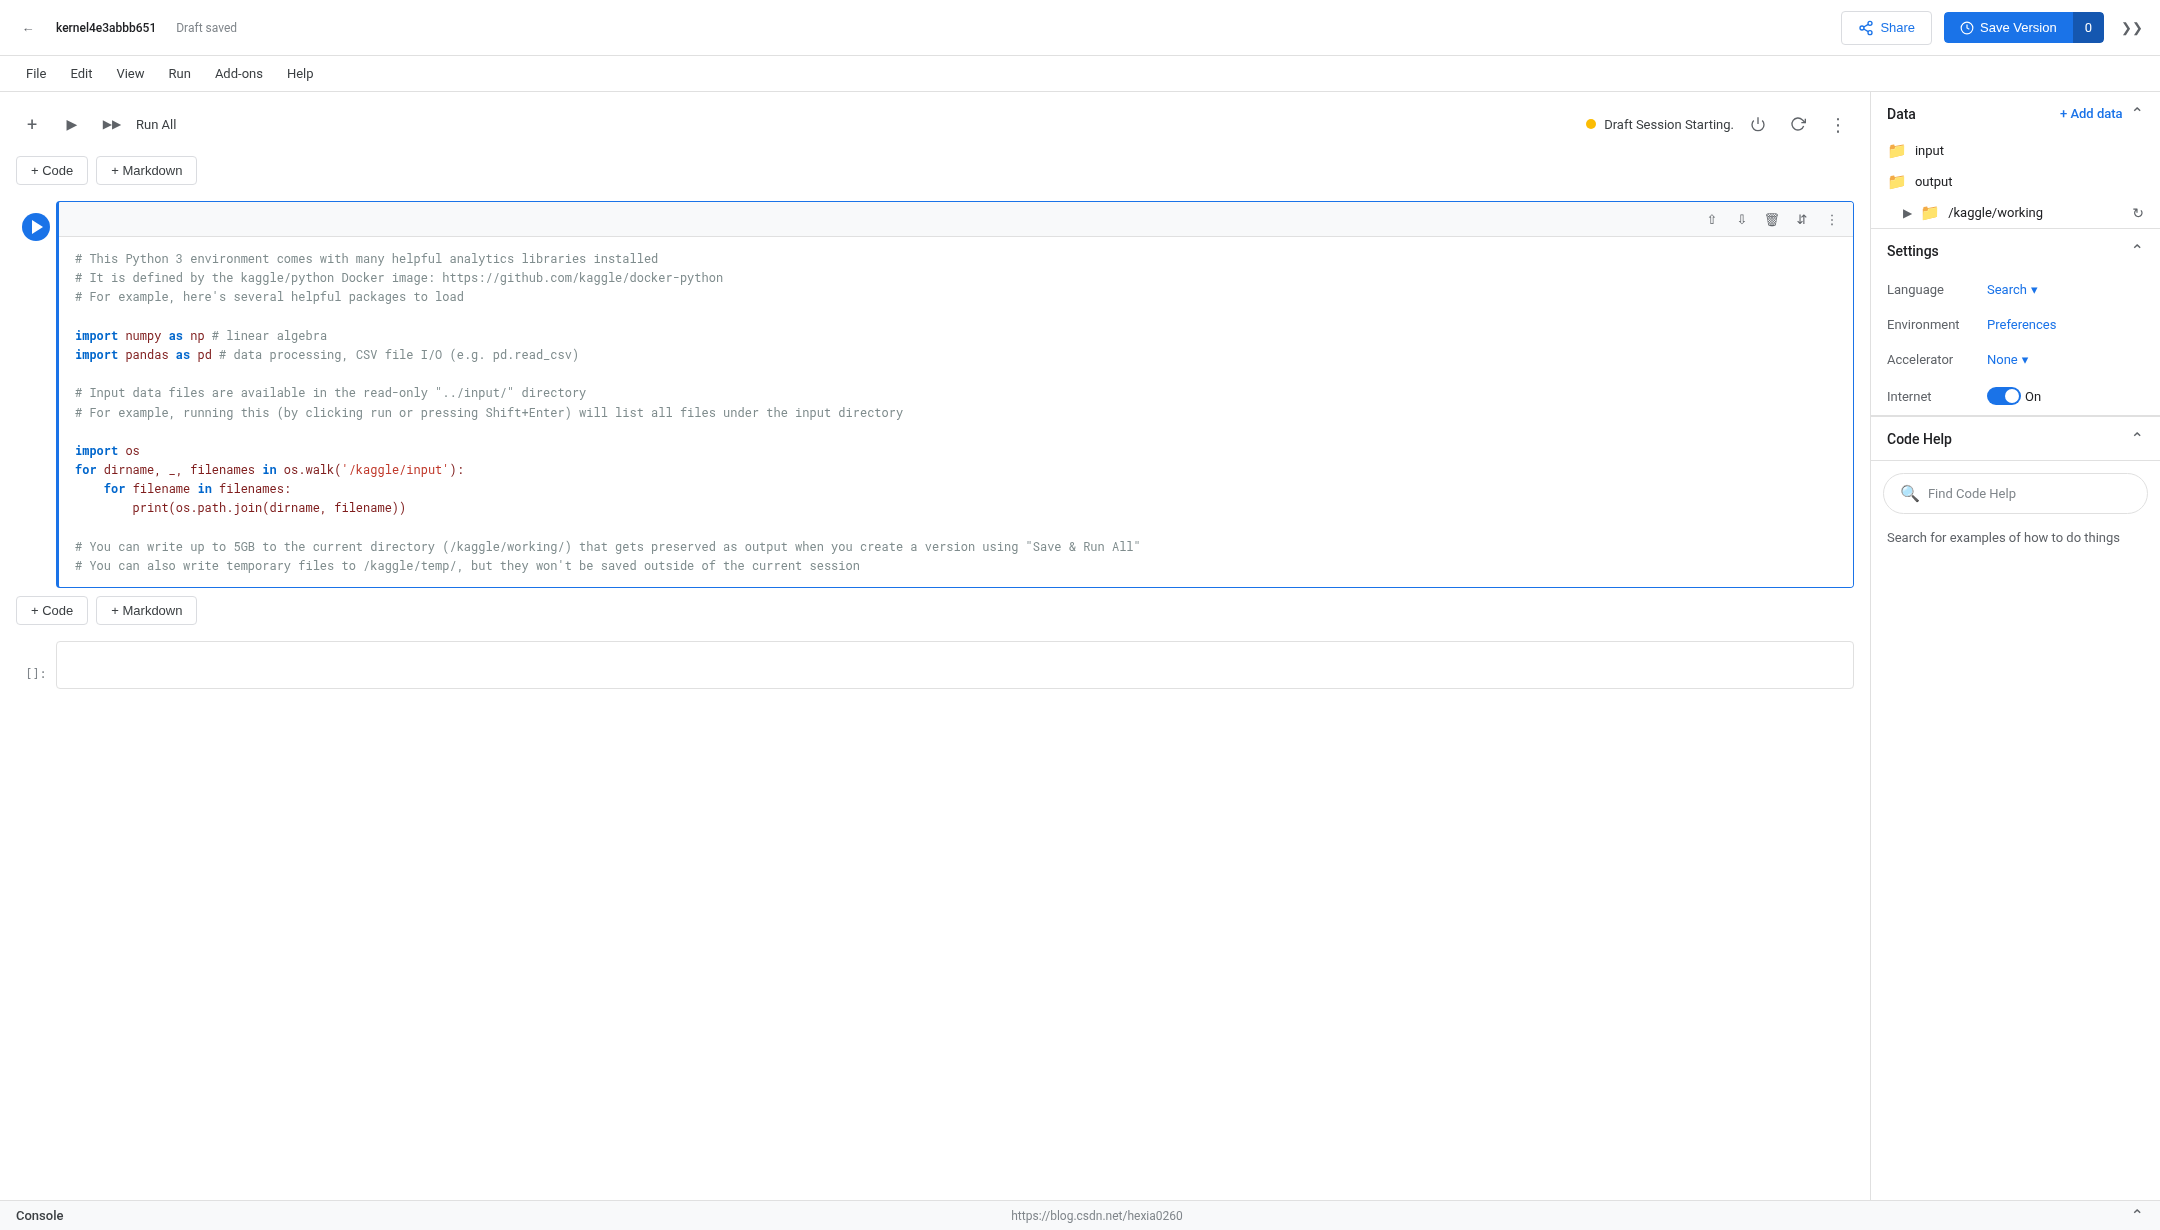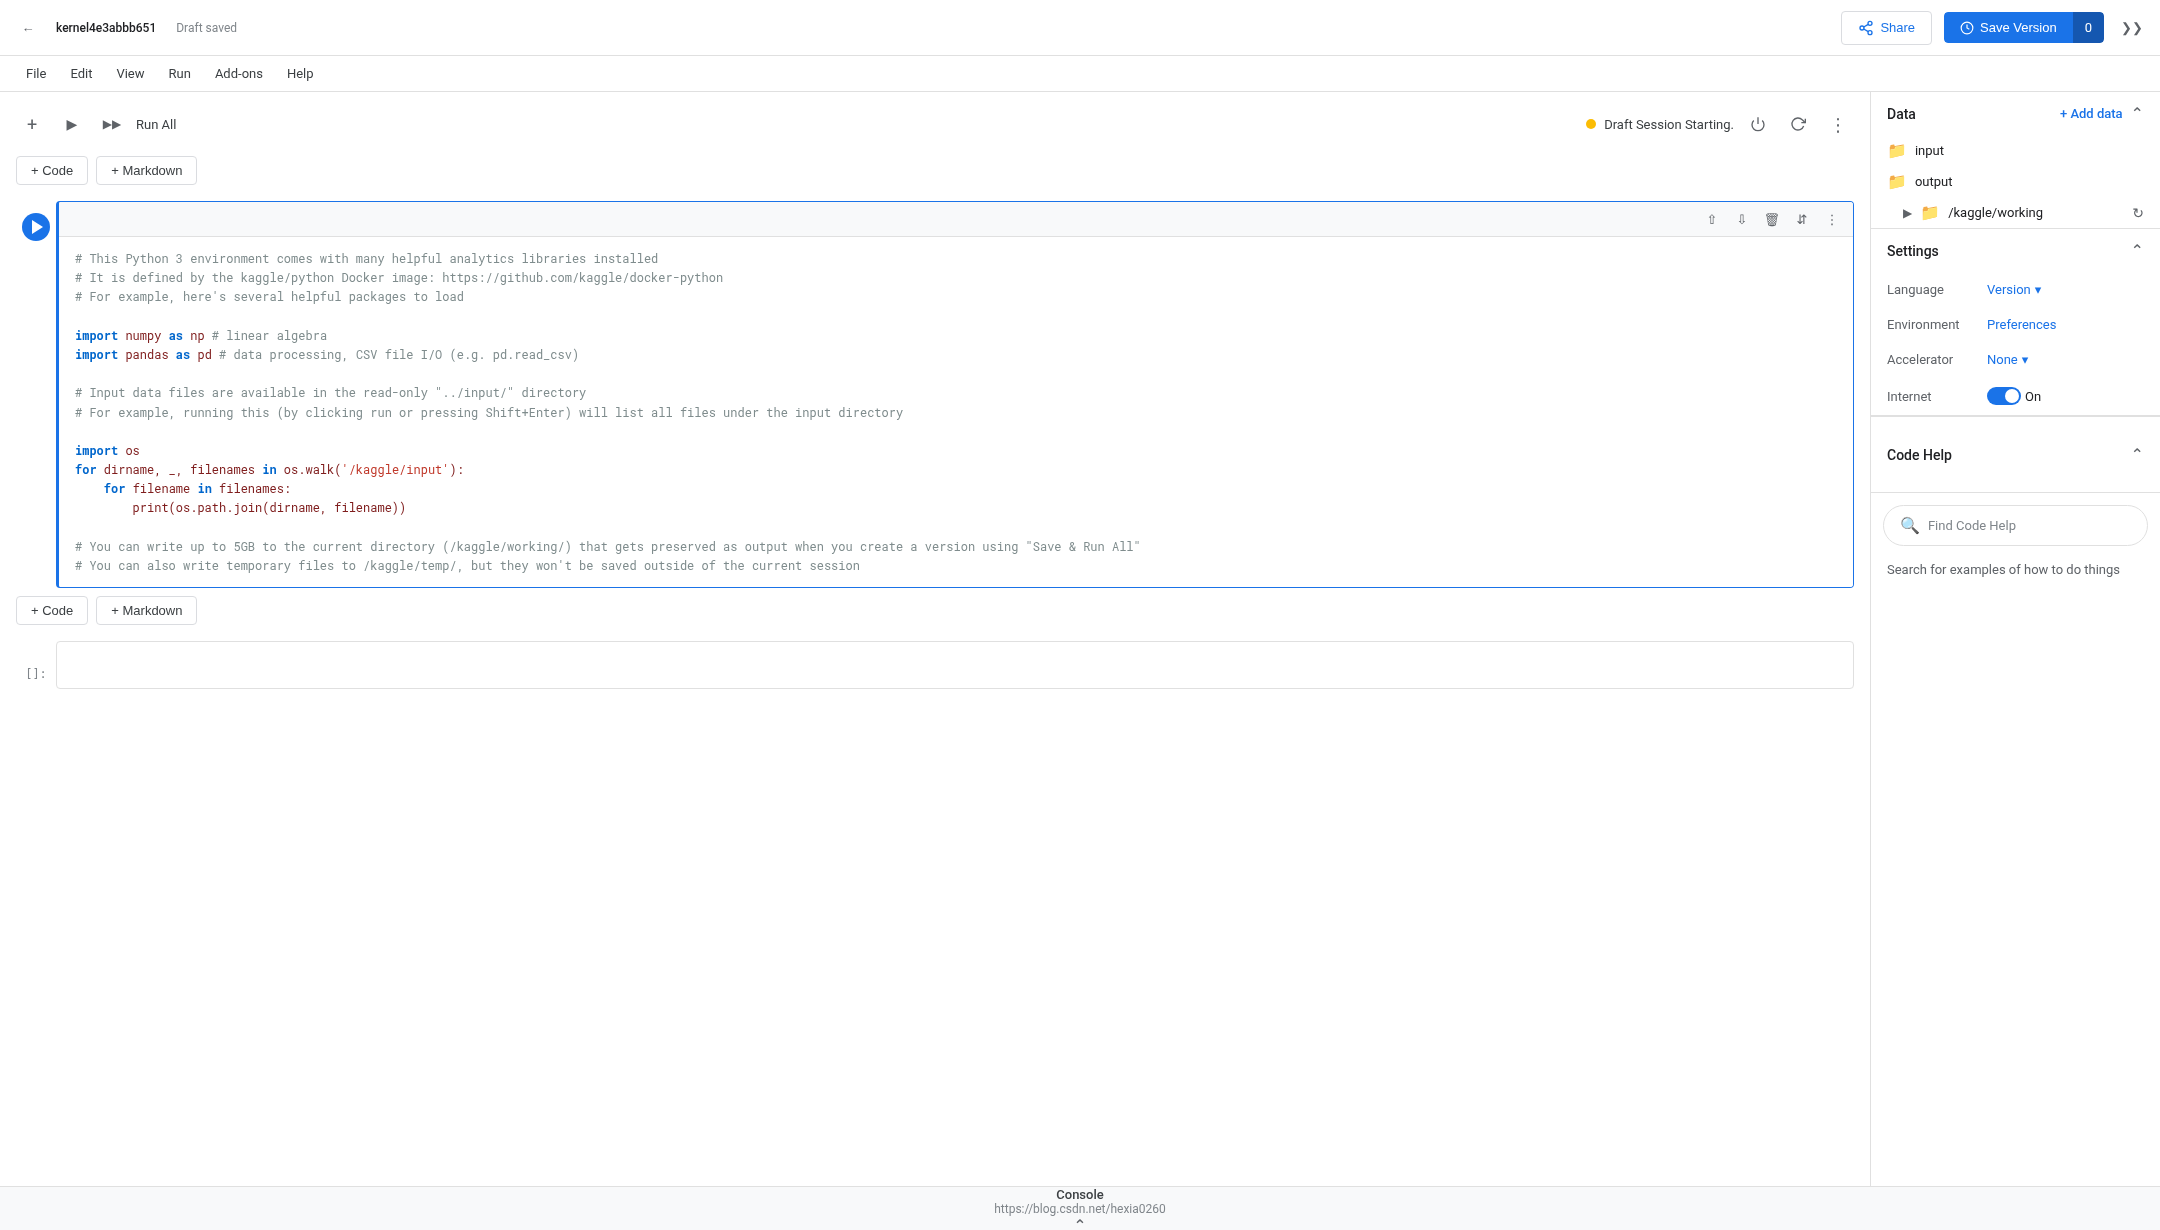"Version" span { text: Version -> Search }
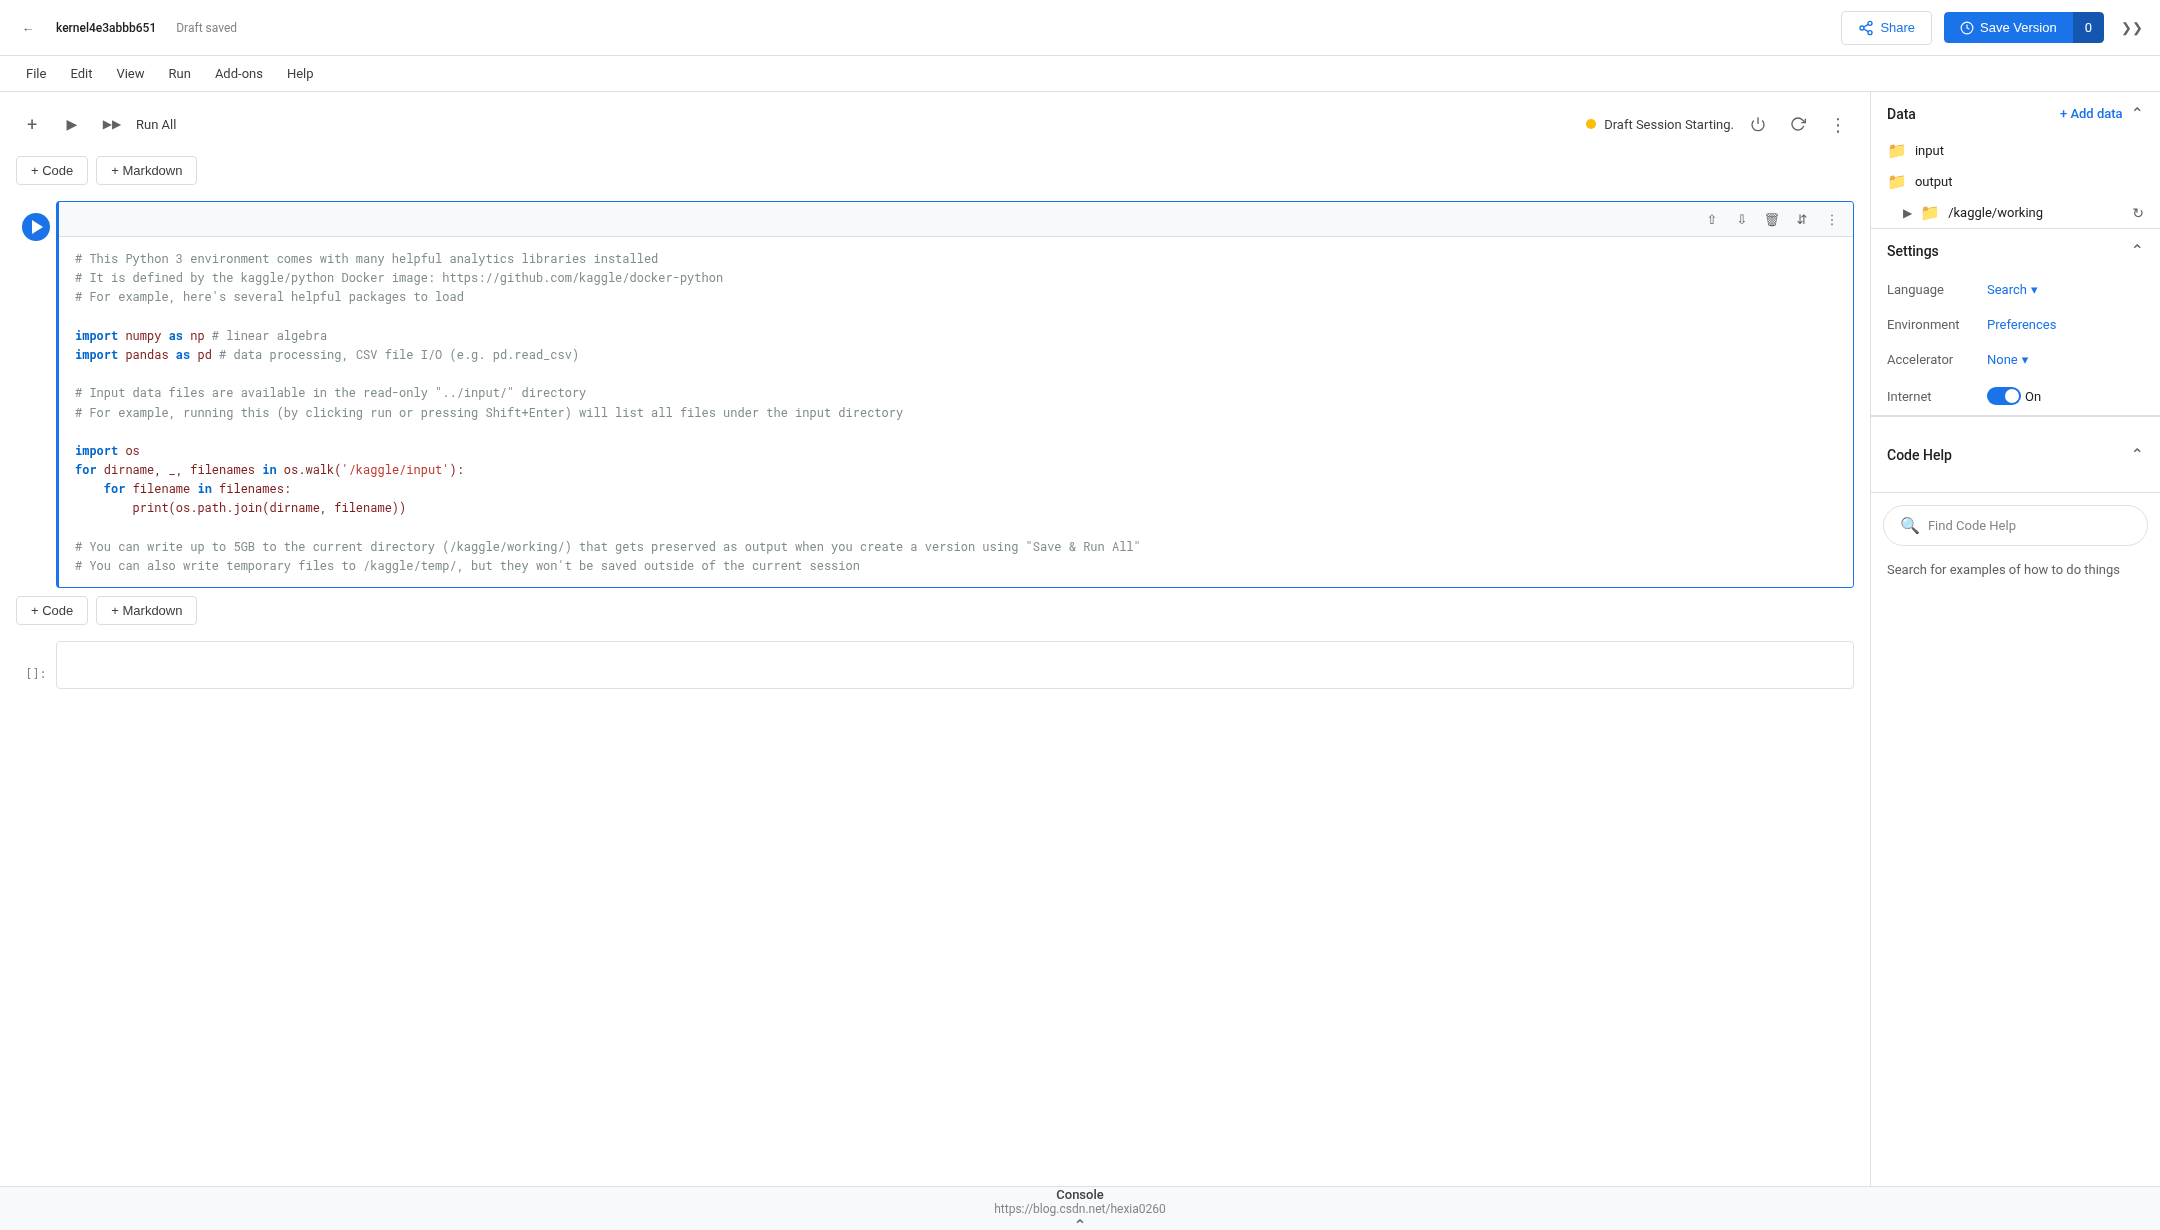"Code Help" .code-help-header { padding: 28px 16px -> 12px 16px }
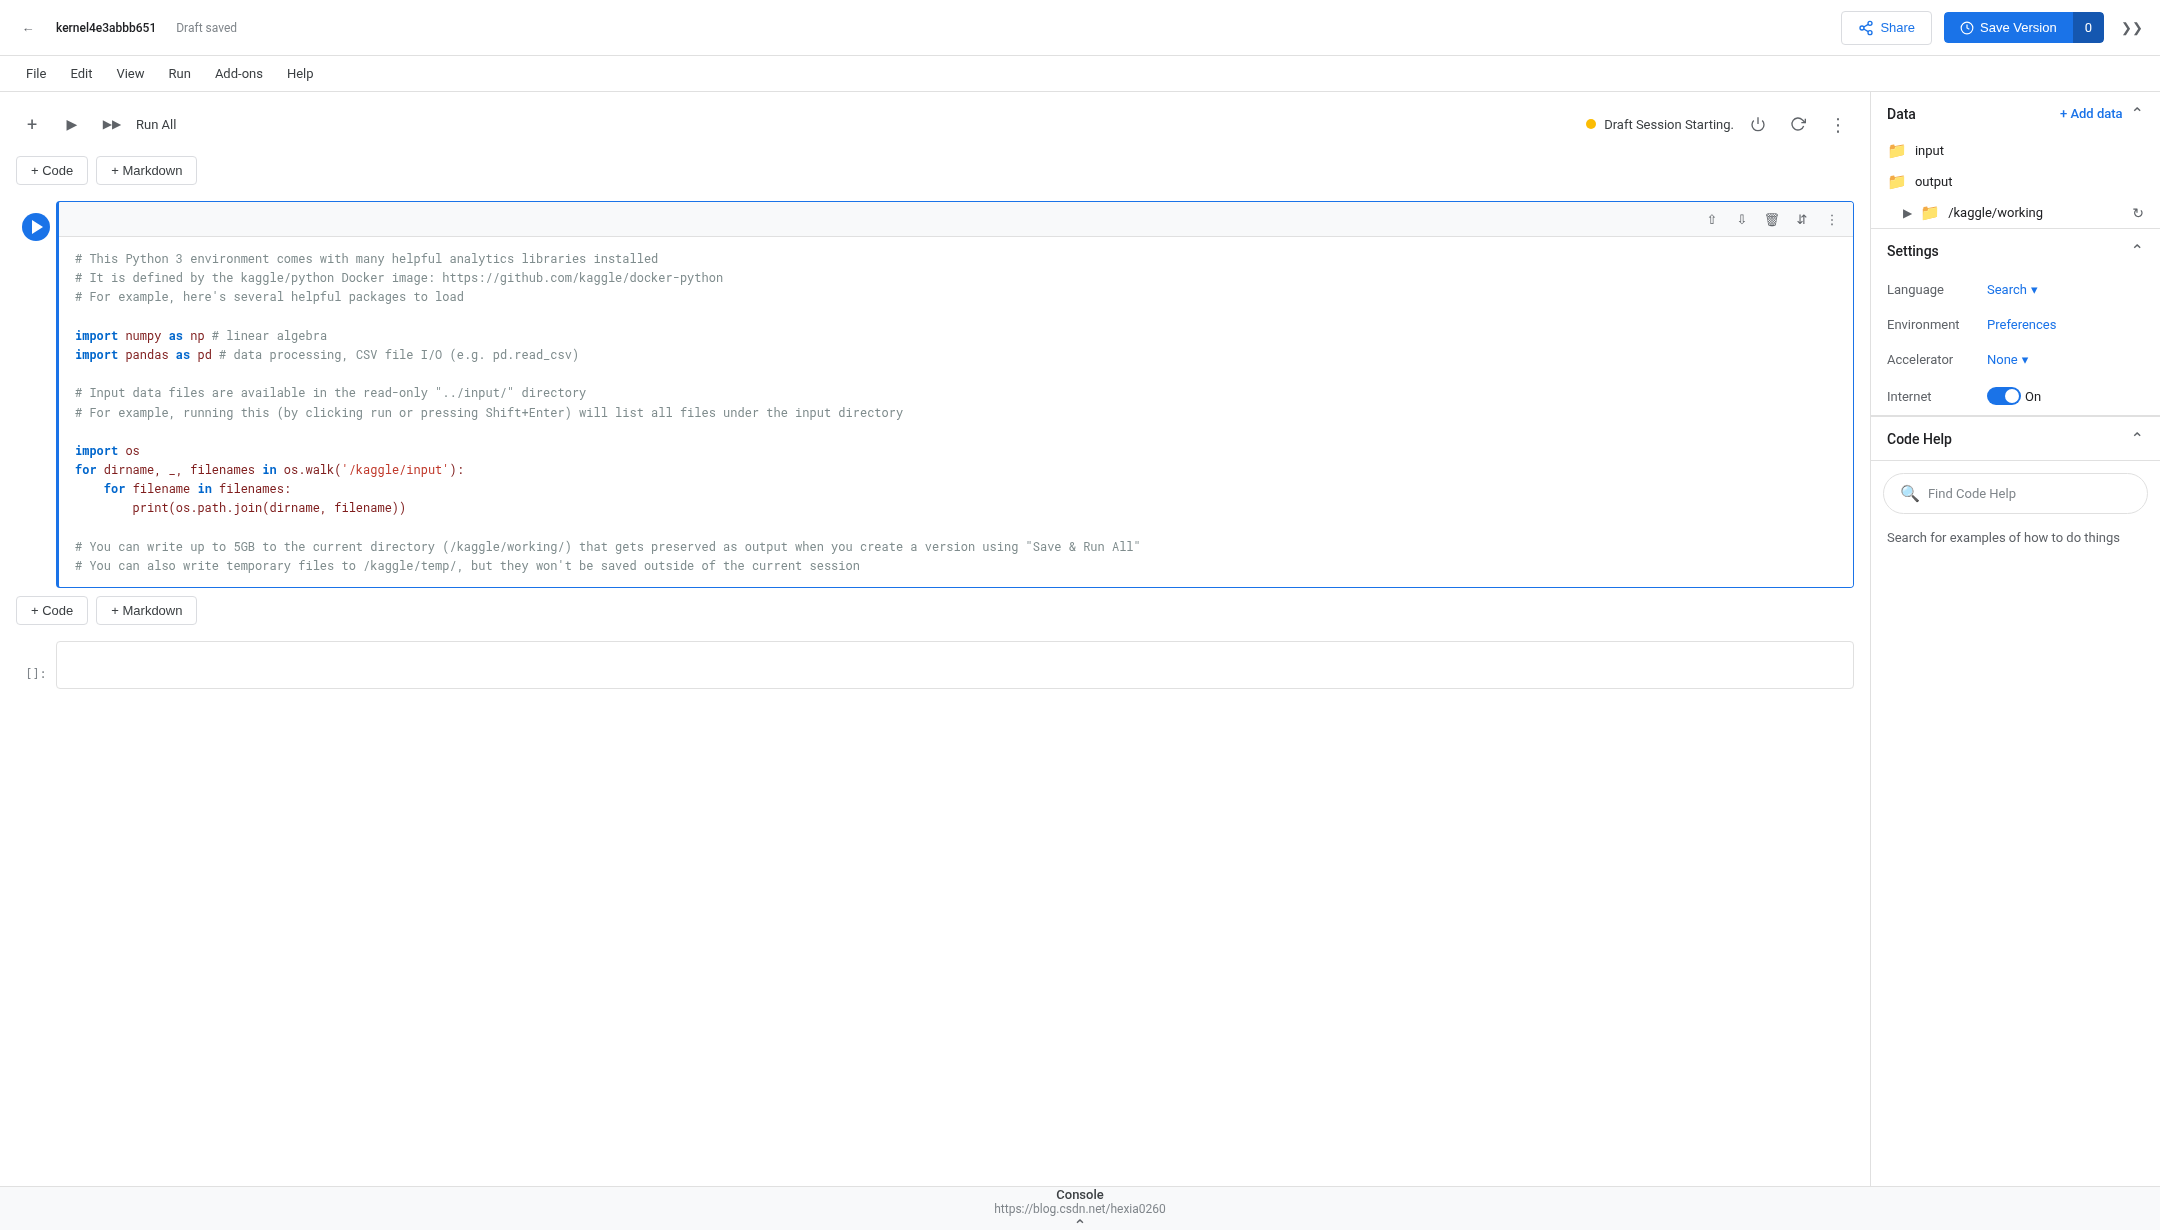"Console" .console-bar { flex-direction: column -> none; height: 44px -> 30px }
